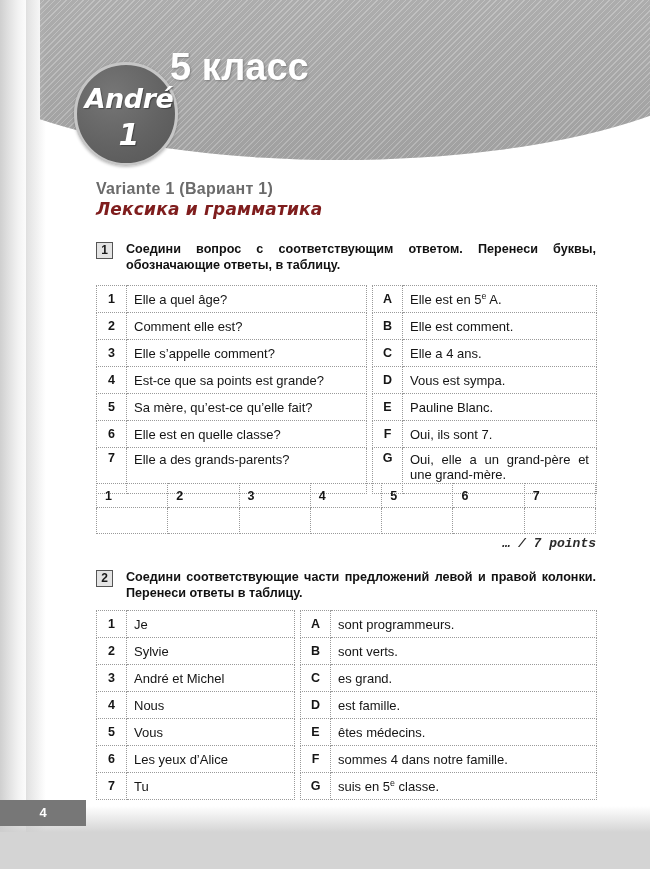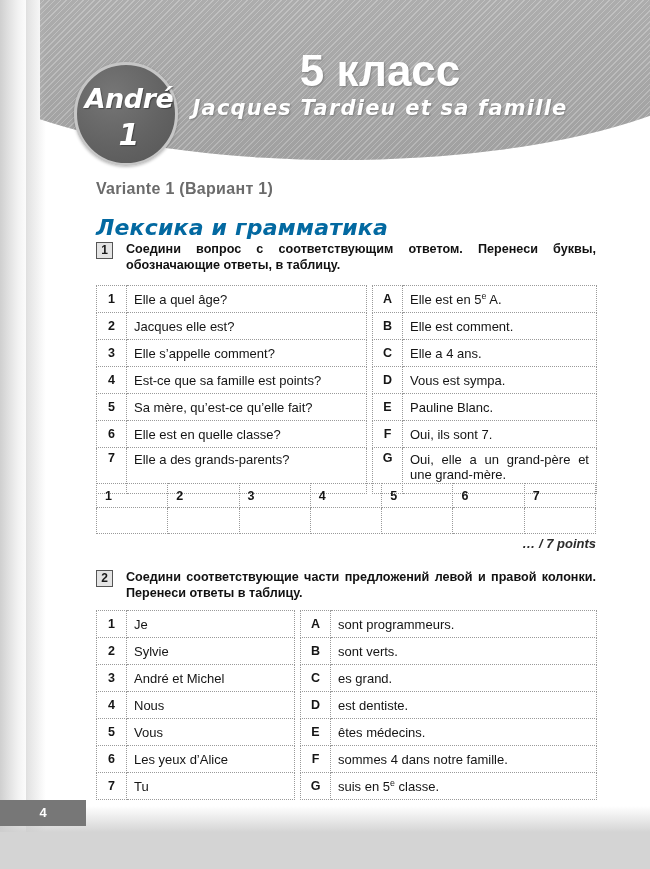"5 класс" .banner-title { font-size: 44px -> 38px; text-align: center -> none }
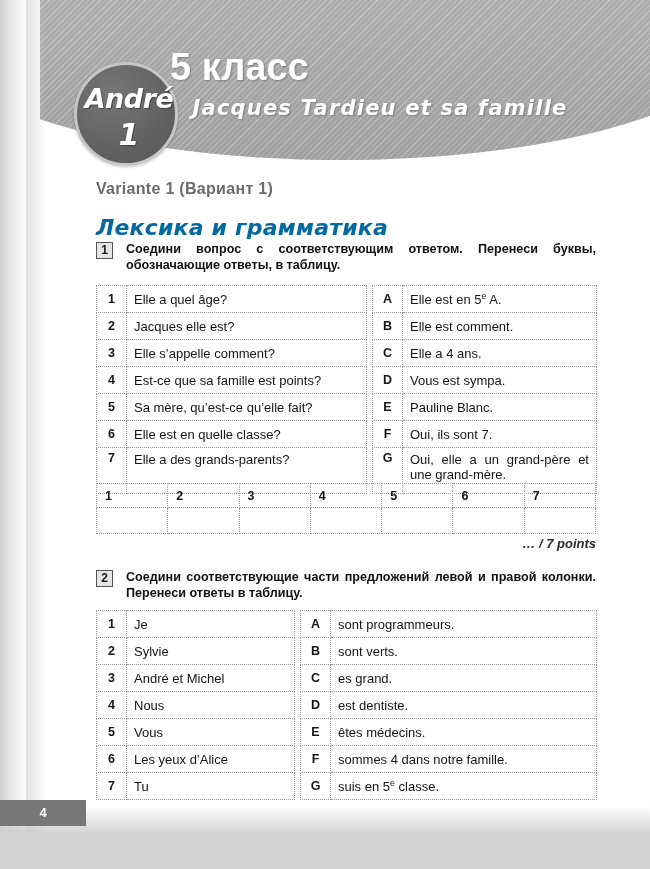"Jacques Tardieu et sa famille" div.banner-sub { html: <div>Jacques Tardieu et sa famille</div> -> none }
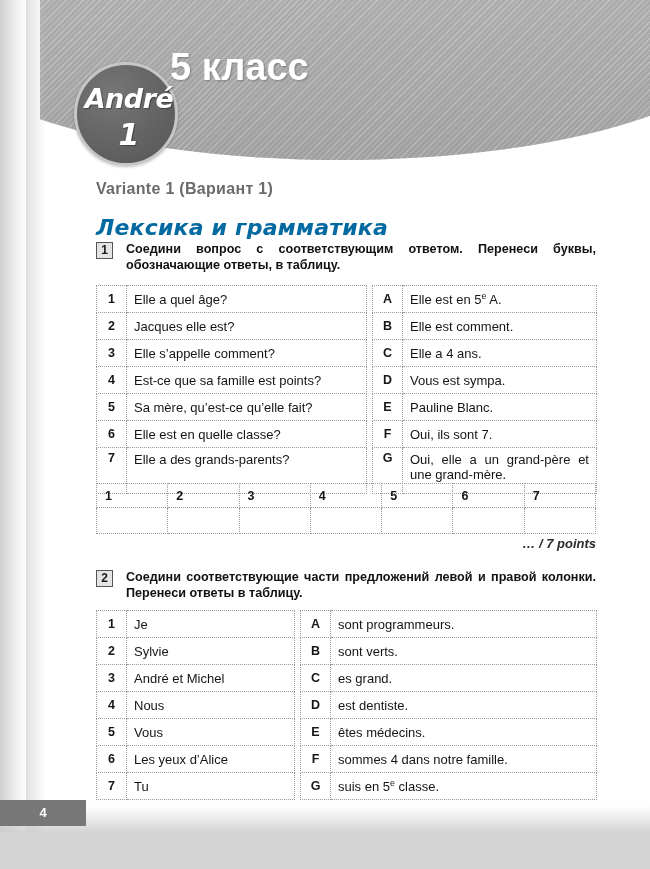"Лексика и грамматика" .lexique { color: #0369a1 -> #7f1d1d; font-size: 22px -> 17px; top: 215px -> 199px }
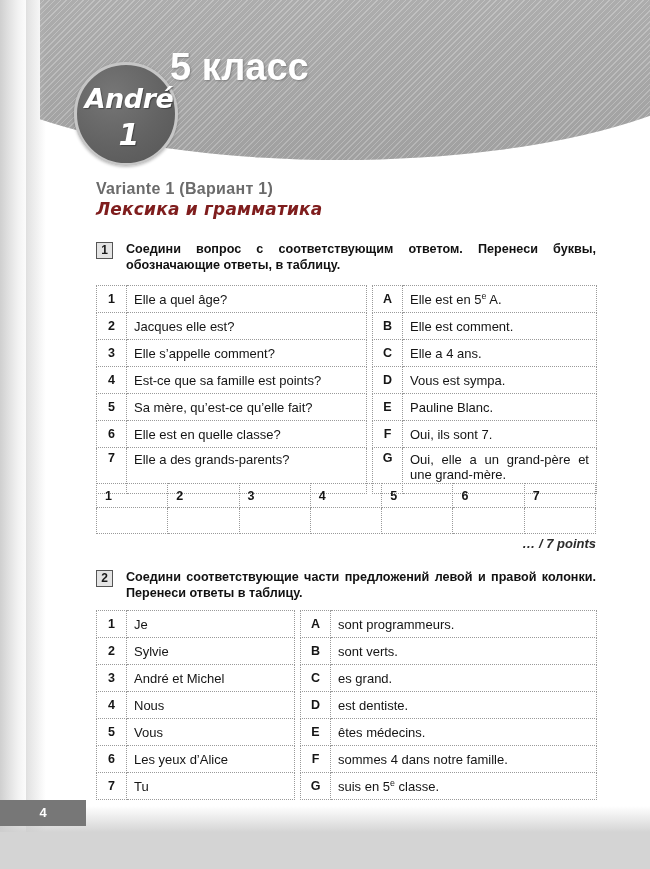"Jacques elle est?" td.v { text: Jacques -> Comment }
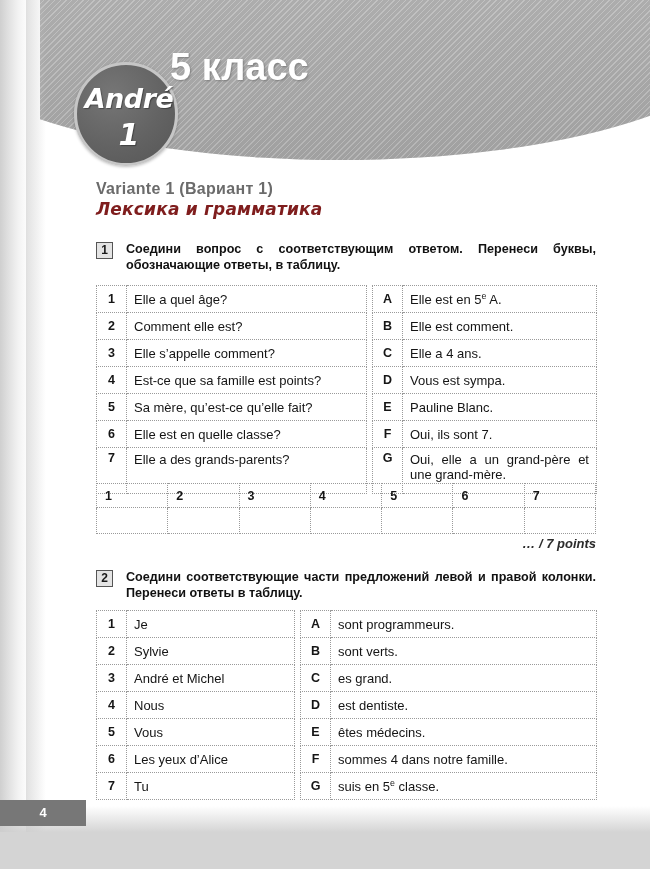"Est-ce que sa famille est" td.v { text: famille est points -> points est grande }
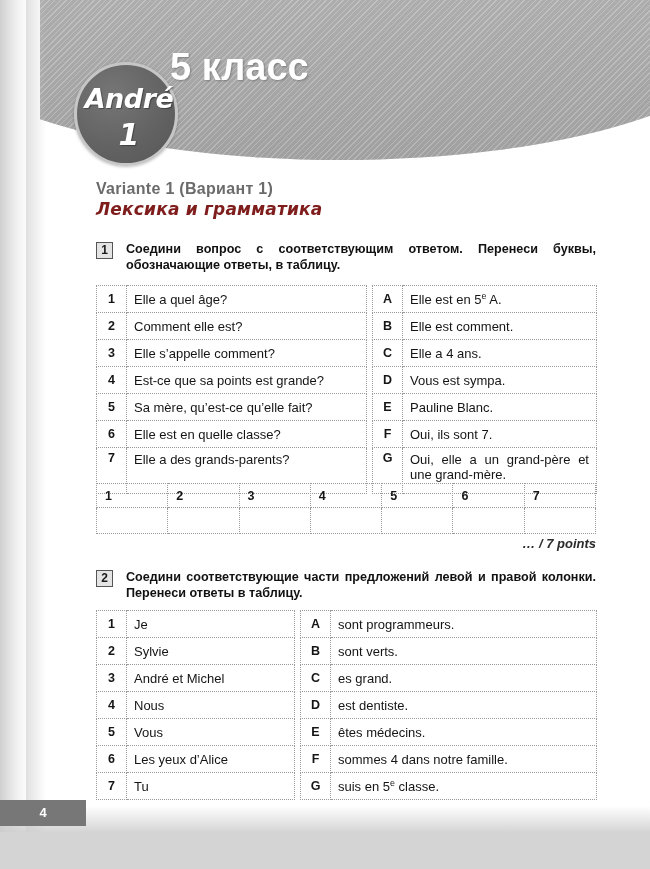"… / 7 points" .points { font-family: none -> Liberation Mono, monospace }
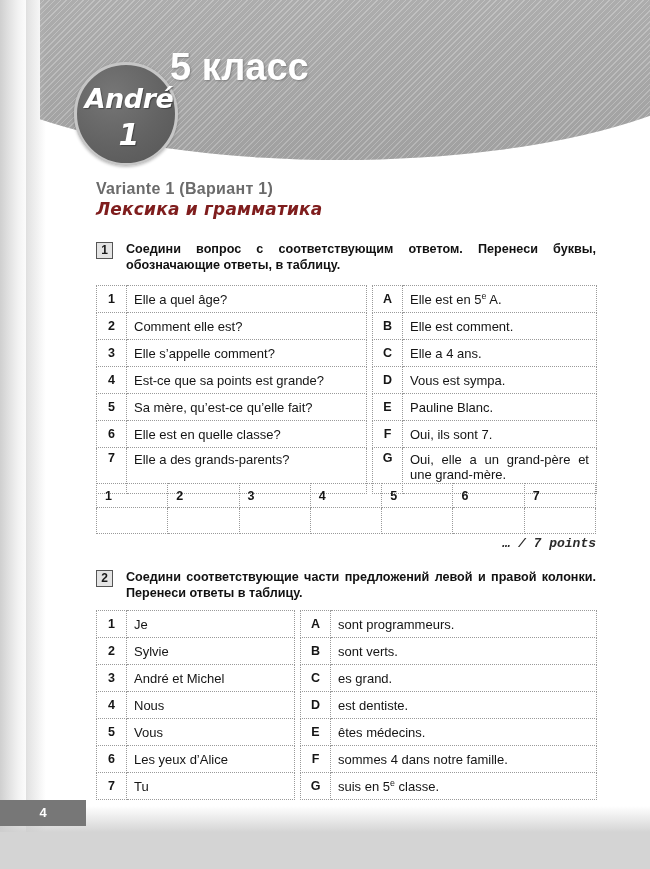"est dentiste." td.v { text: dentiste -> famille }
